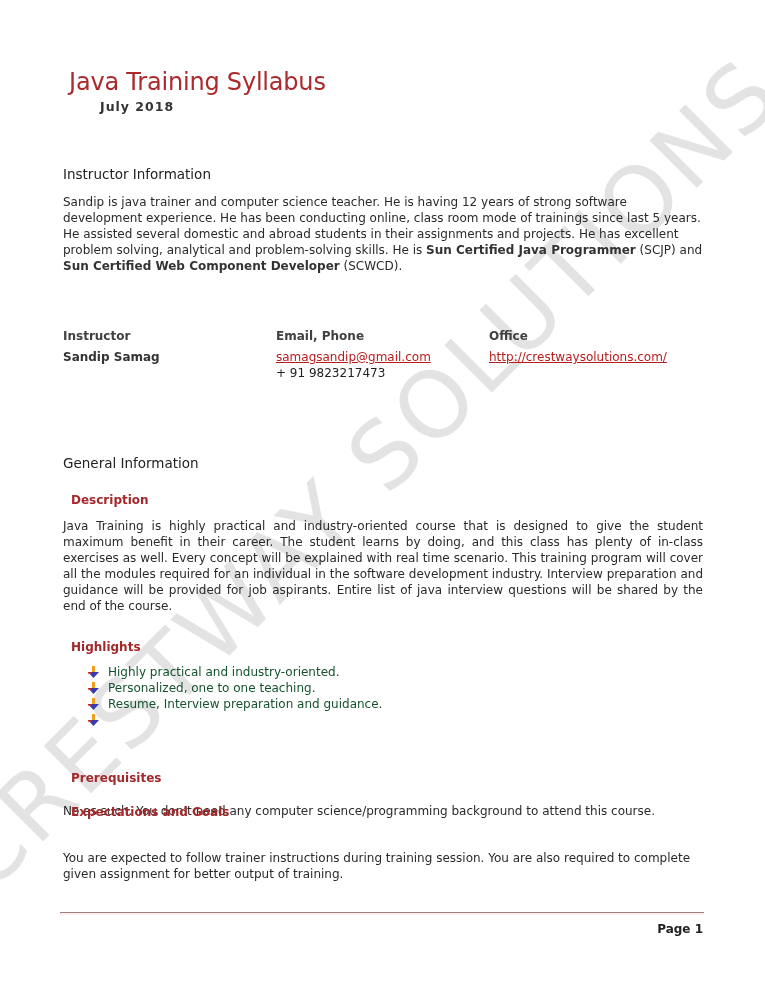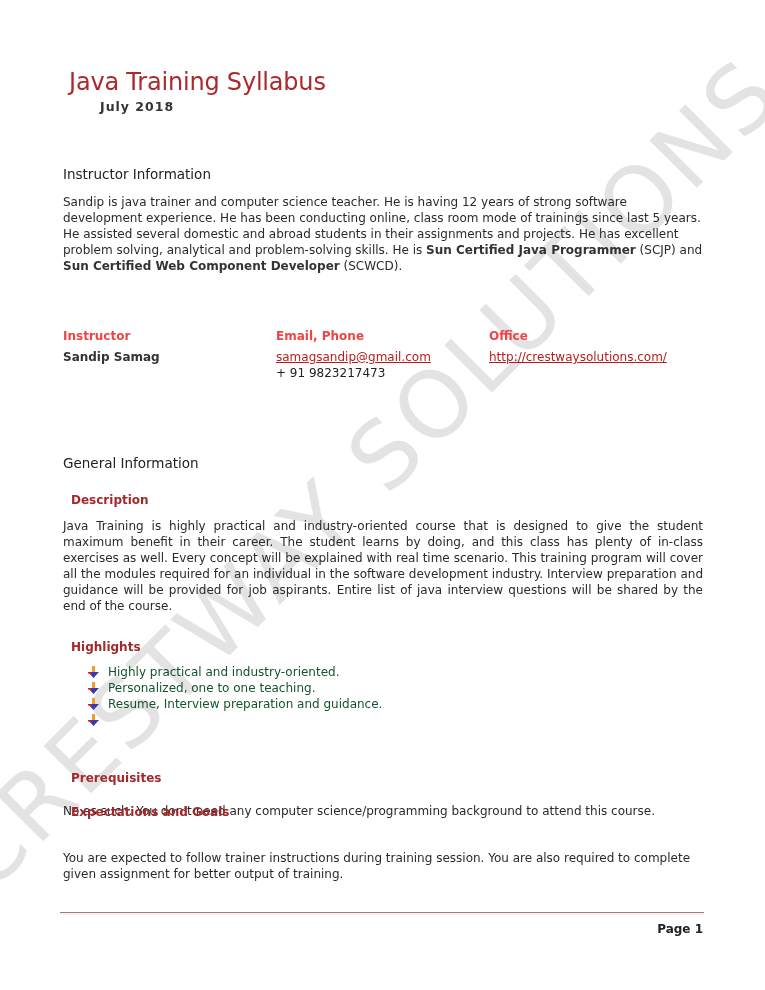"Instructor" .col .label { color: #ef4444 -> #404040 }
